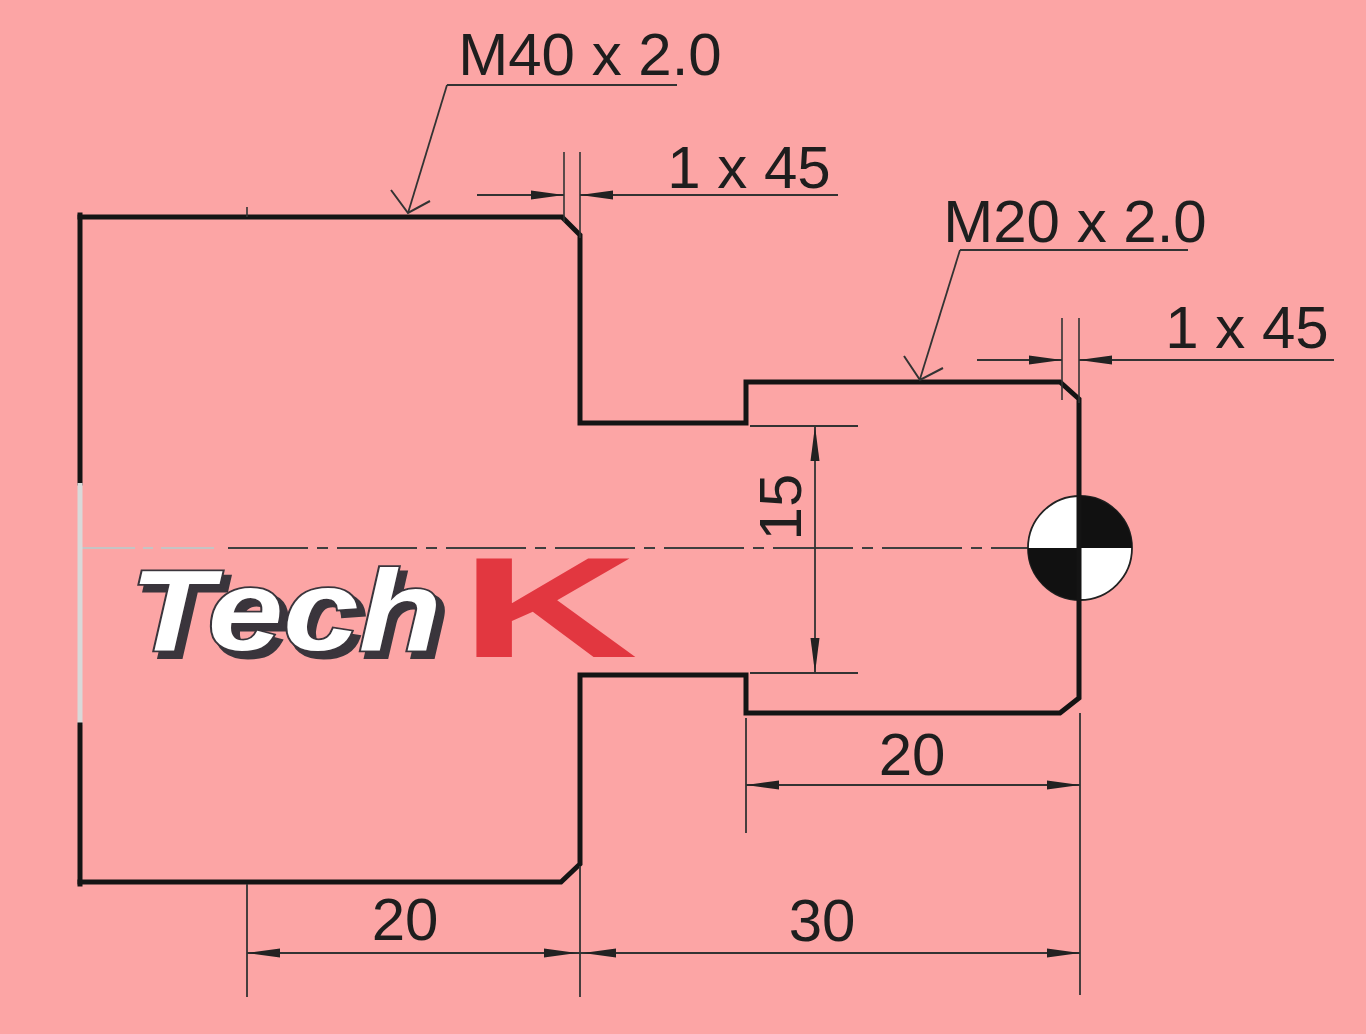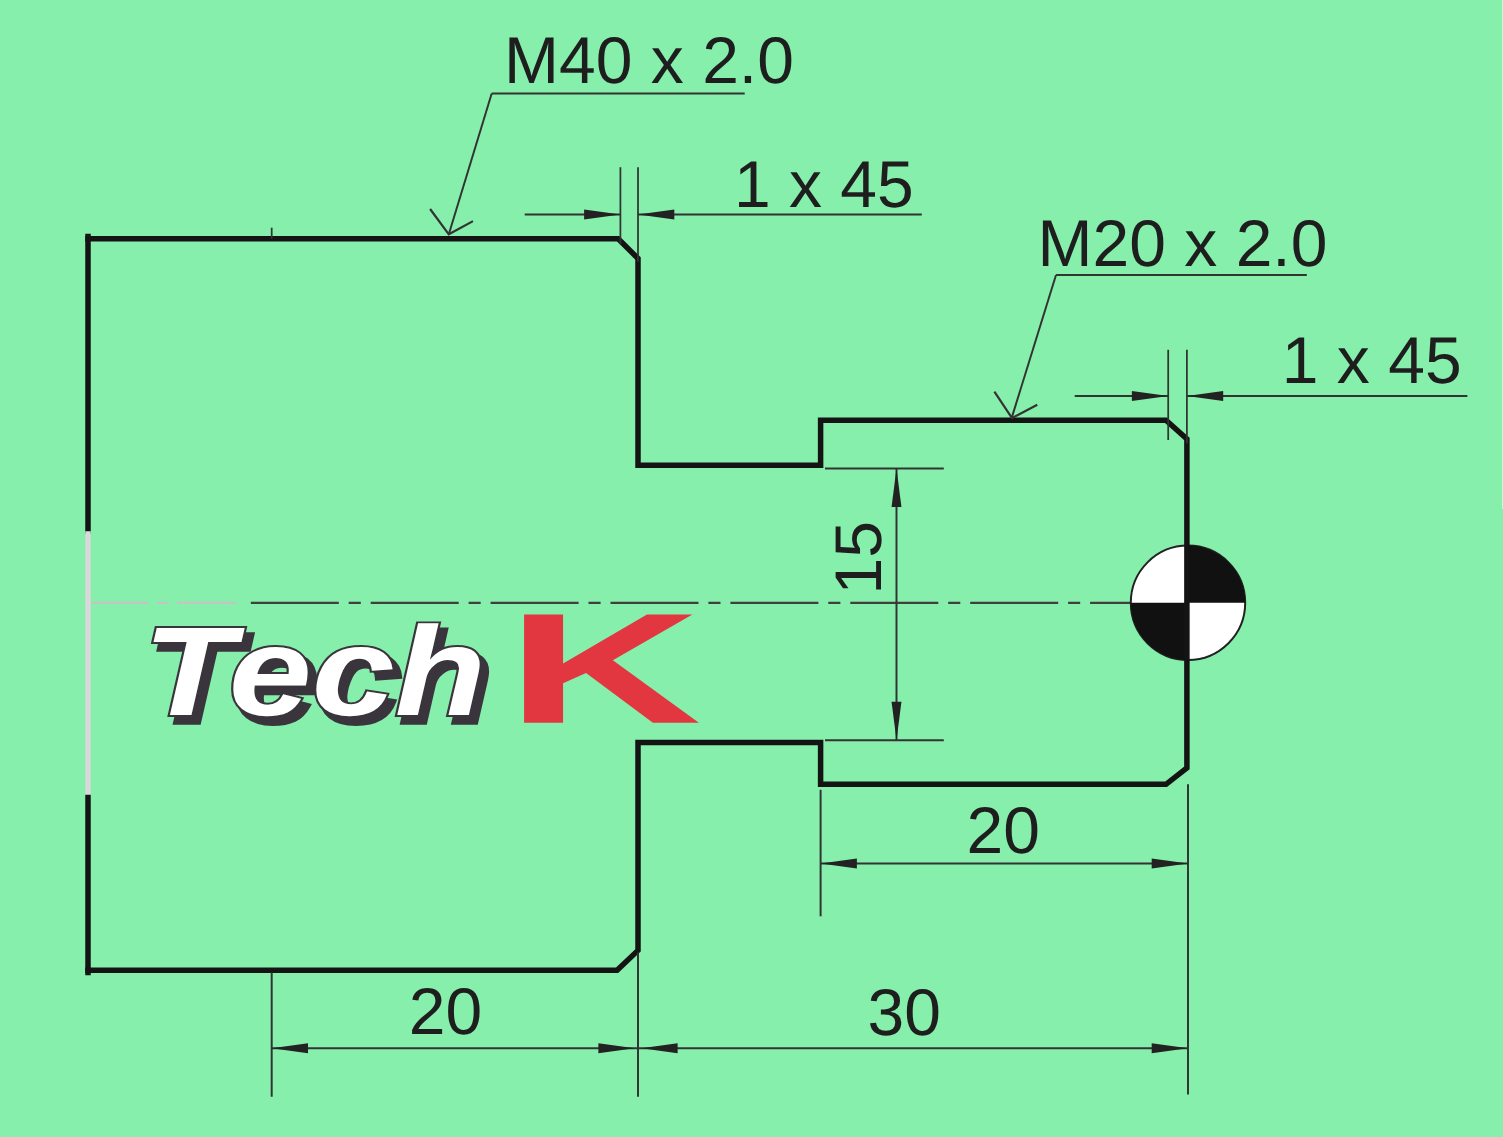"M40 x 2.0" .stage { background: #86efac -> #fca5a5 }
